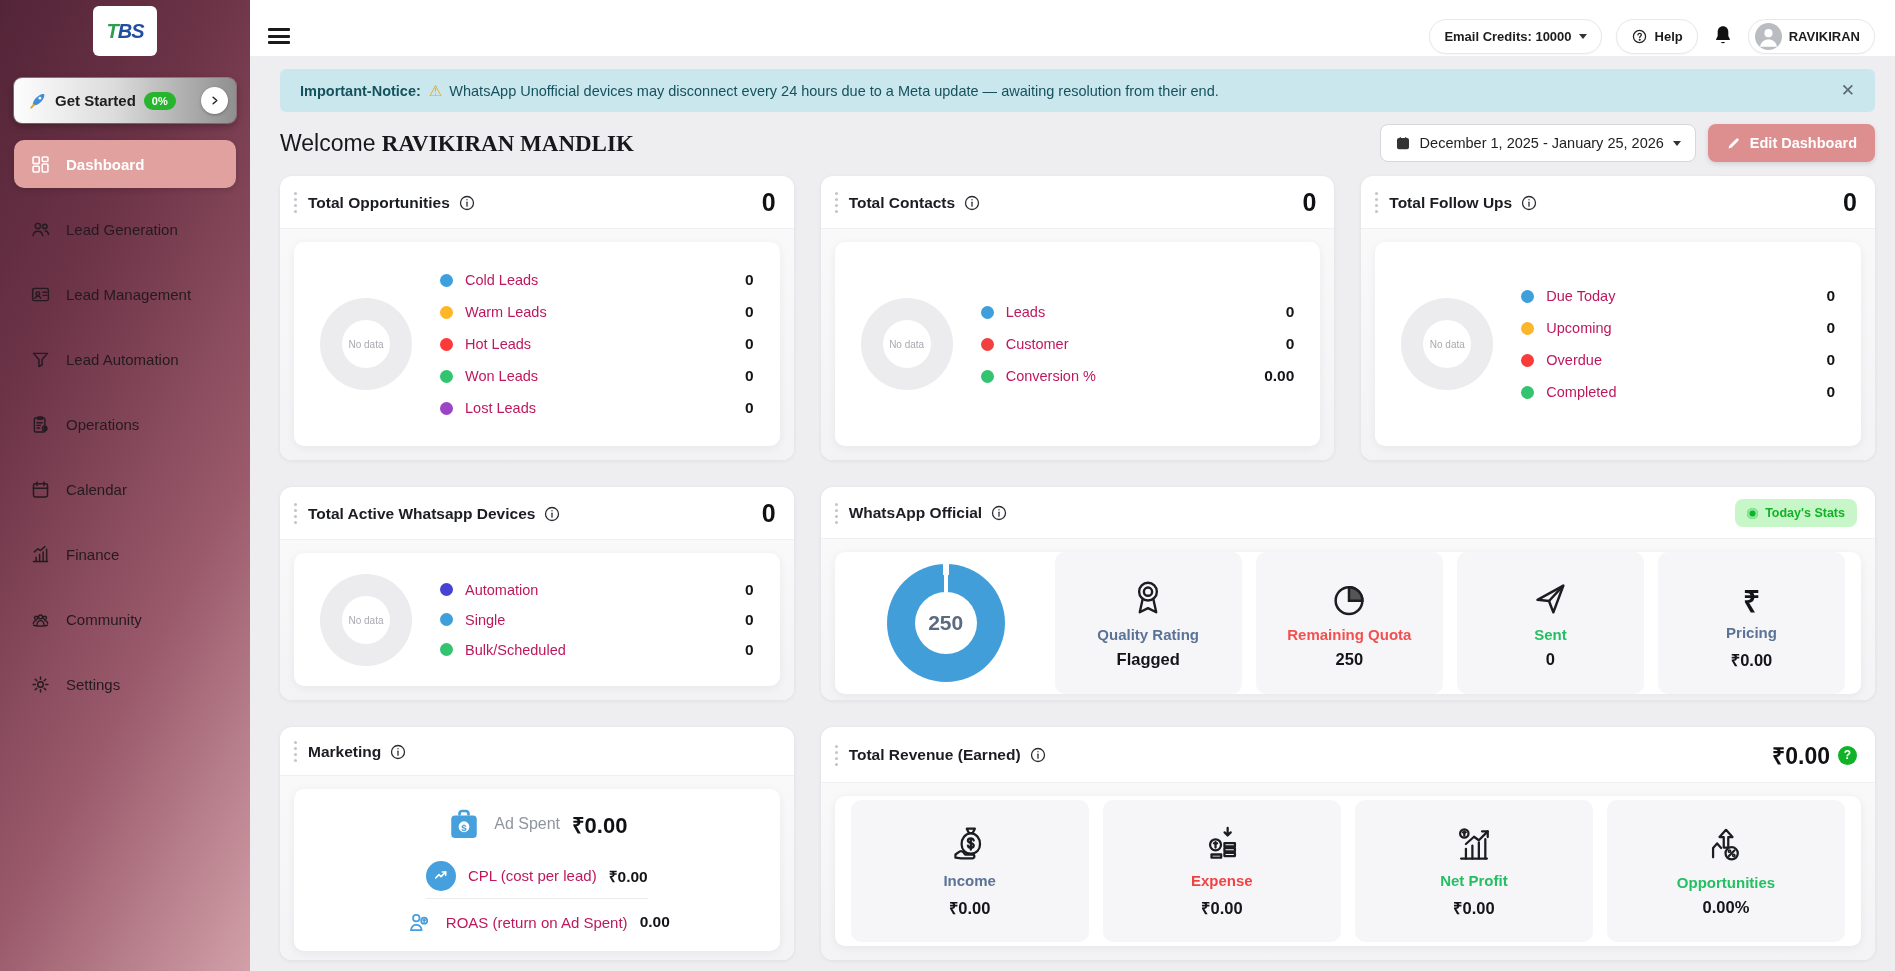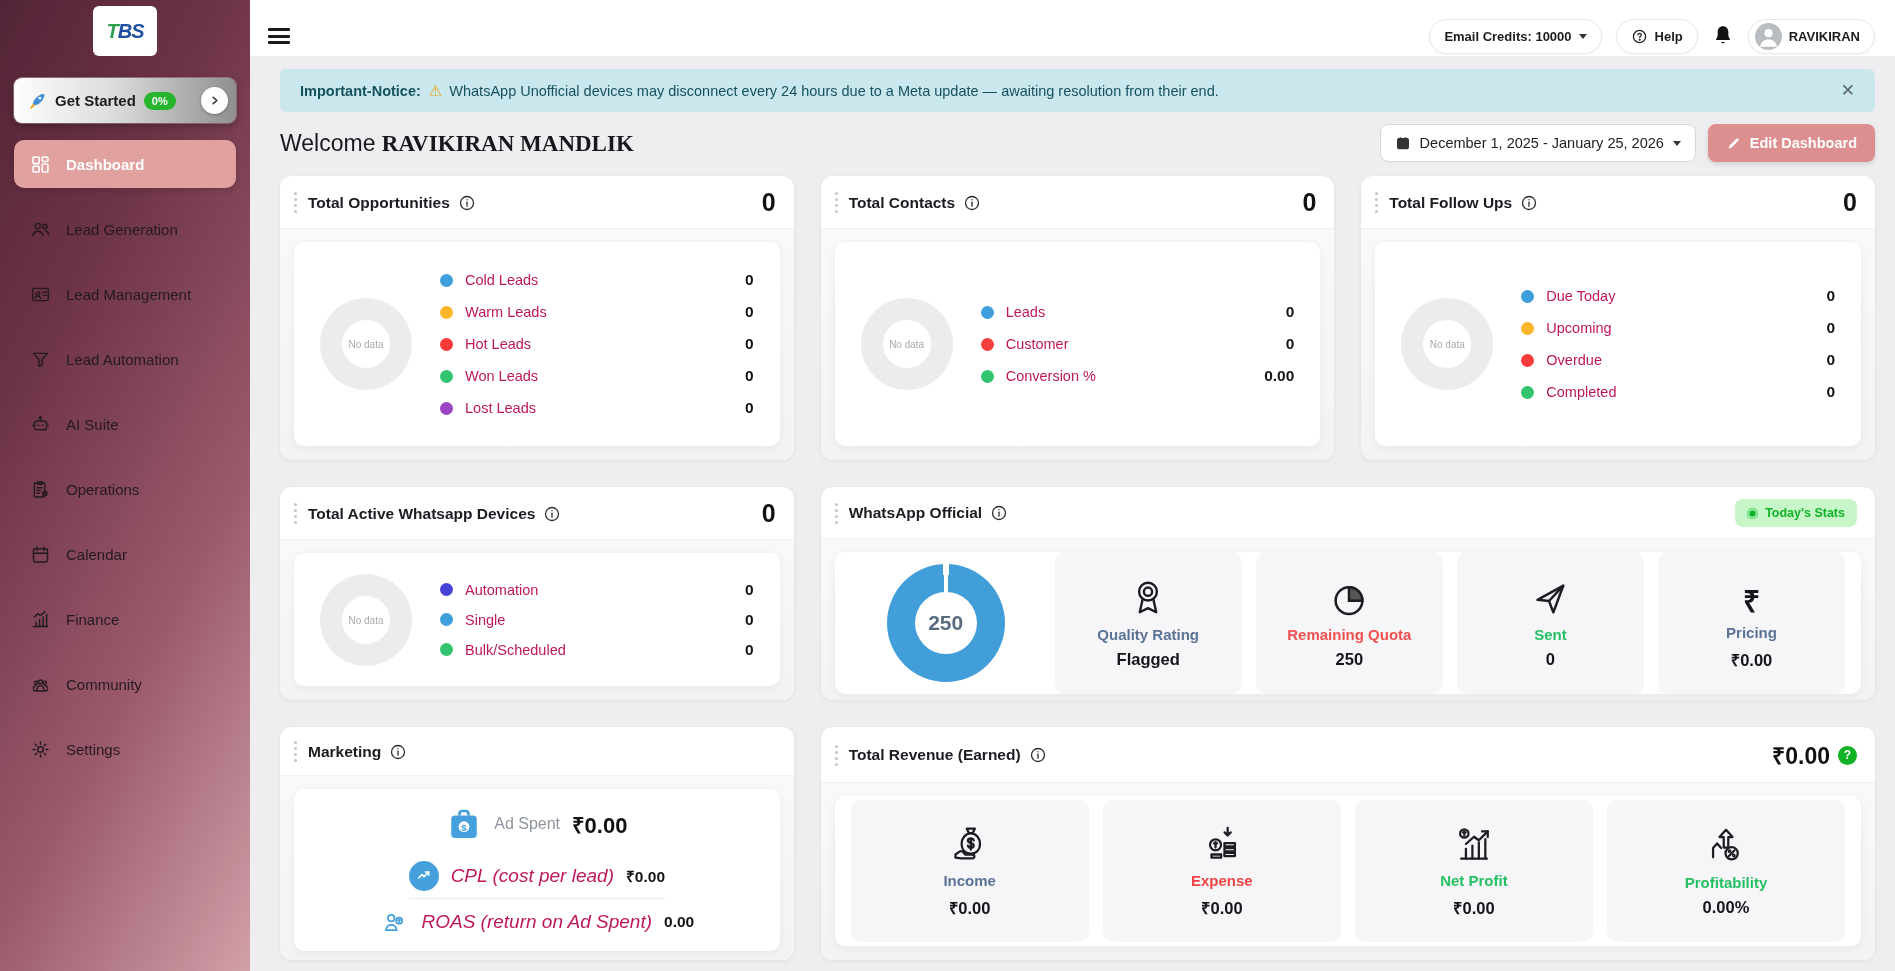"AI Suite" div.nav-item { html: <div> <span> <svg> <rect></rect> <circle></circle> <circle></circle> <path></path> <circle></circle> <path></path> </svg> </span> <span>AI Suite</span> </div> -> none }
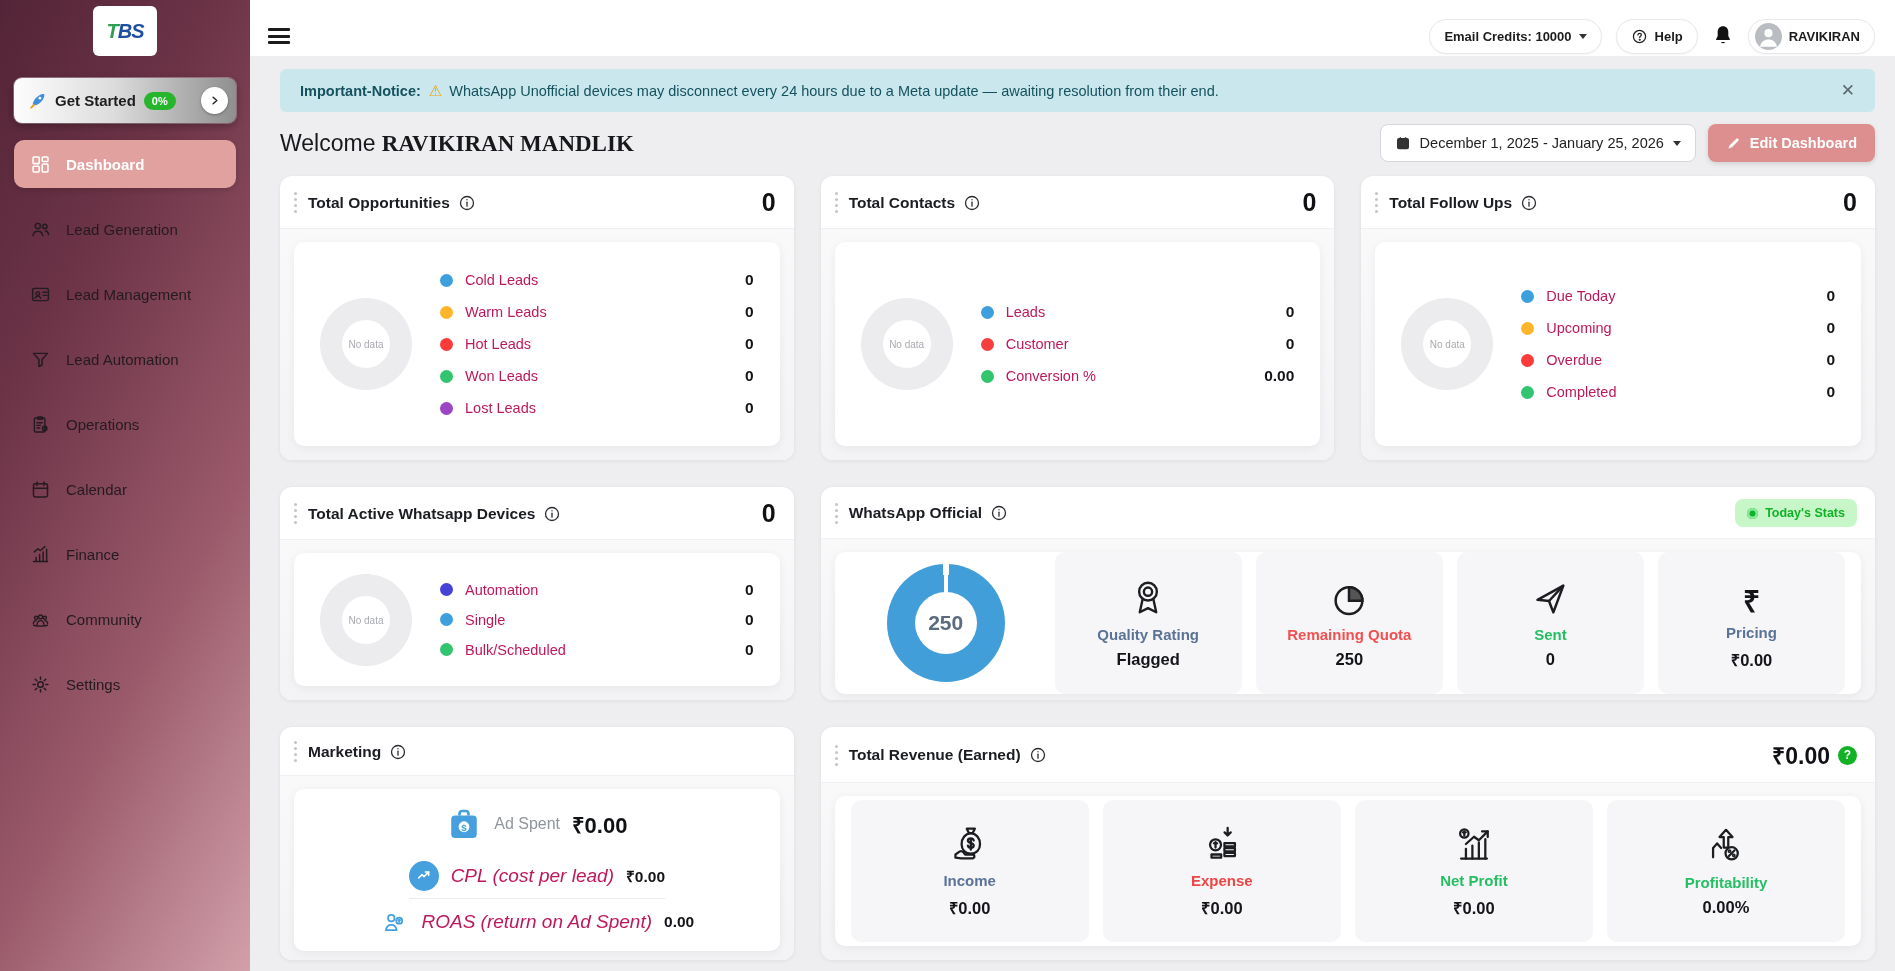"CPL (cost per lead)" .mk-row .l-label { font-size: 19px -> 15px; font-style: italic -> none }
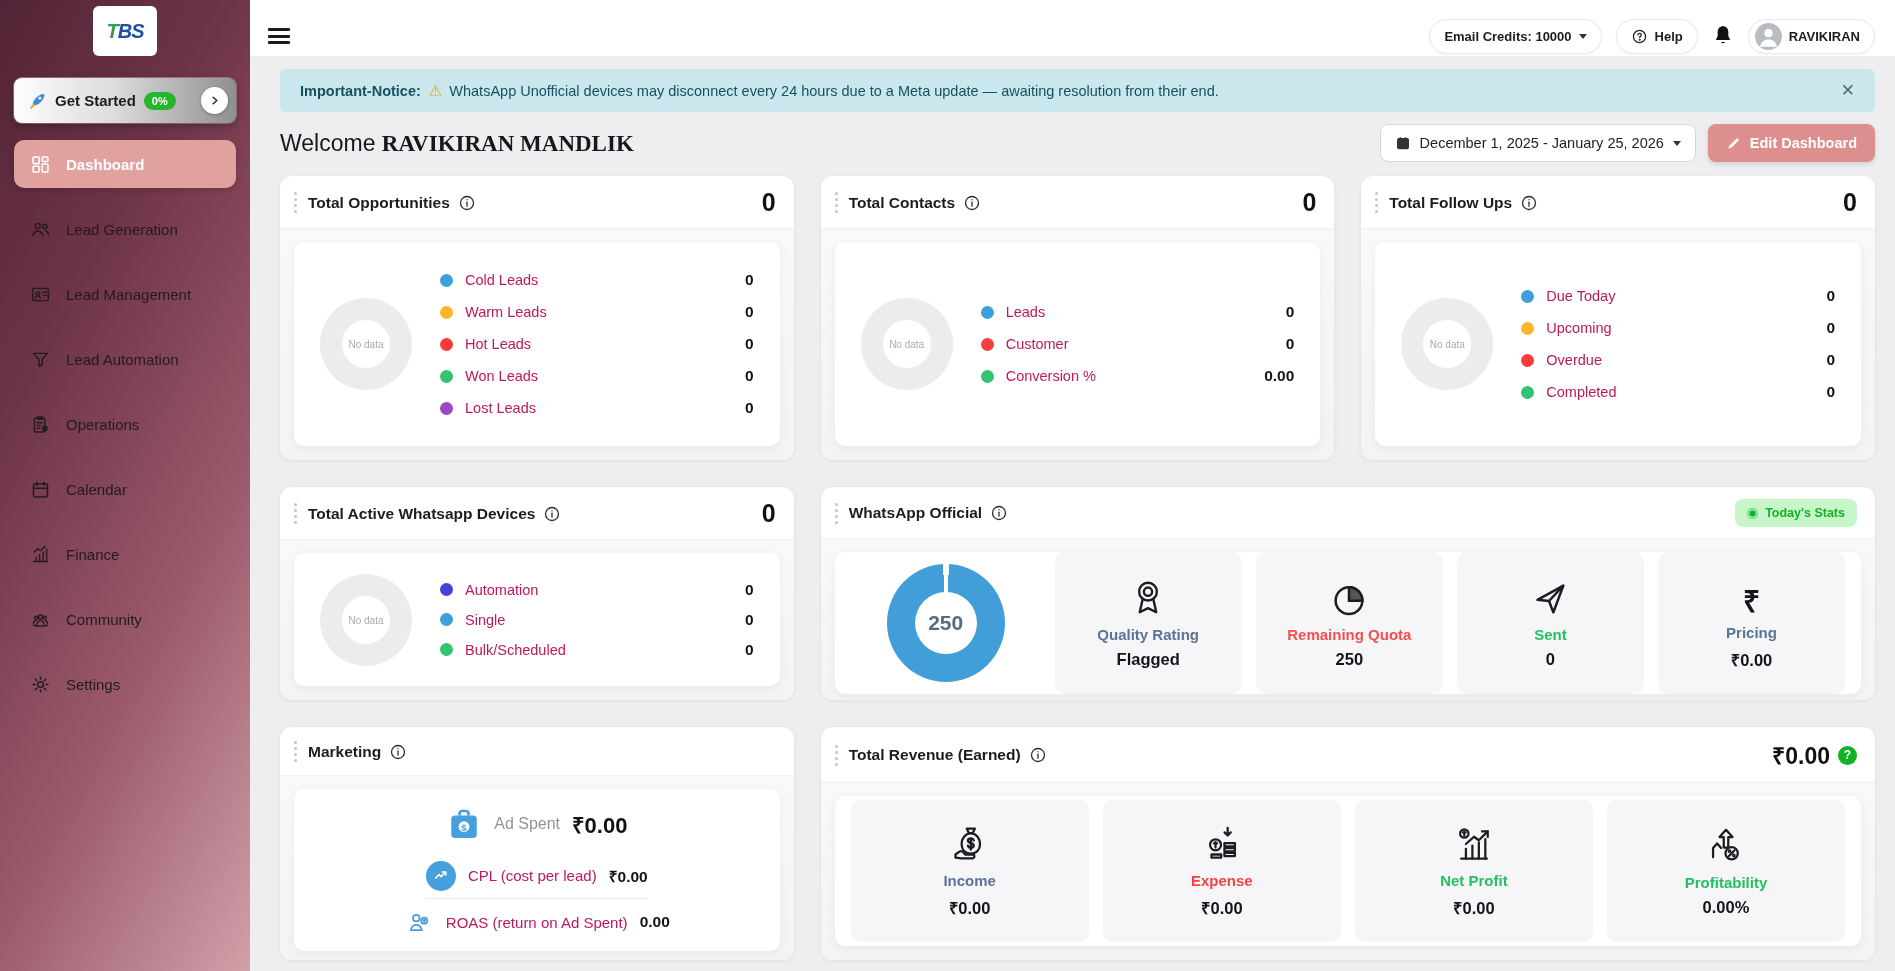"Profitability" span.t-label { text: Profitability -> Opportunities }
